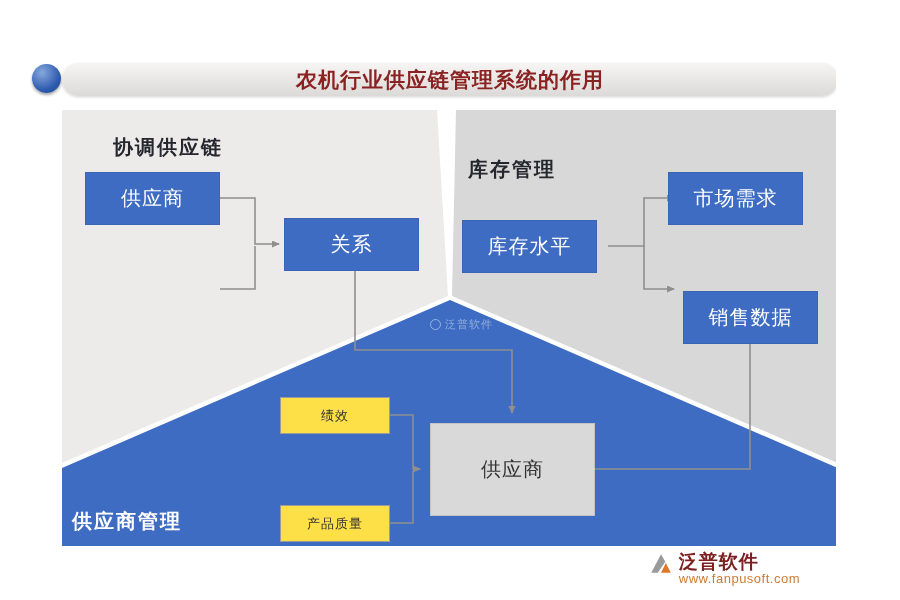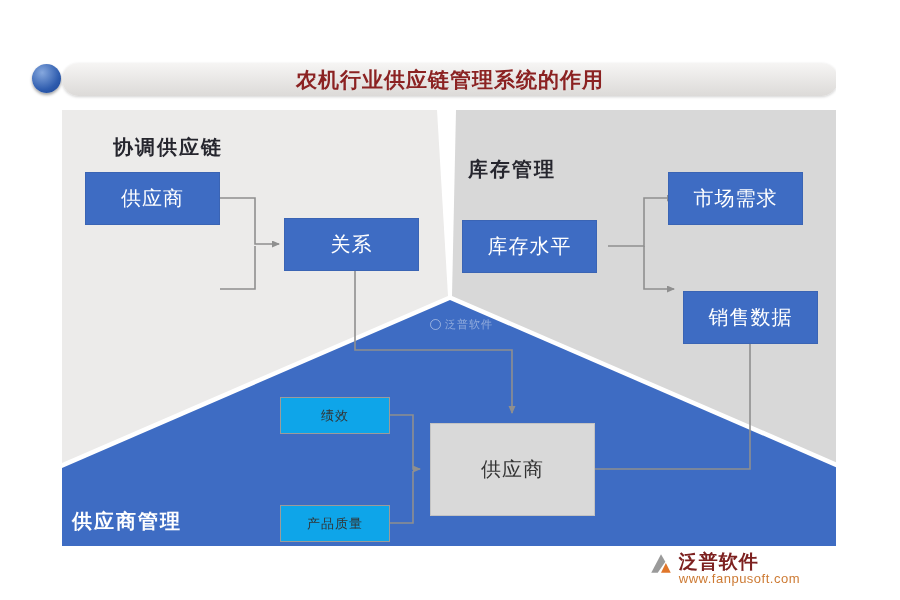"绩效" .node.lite { background: #0ea5e9 -> #fde047 }
